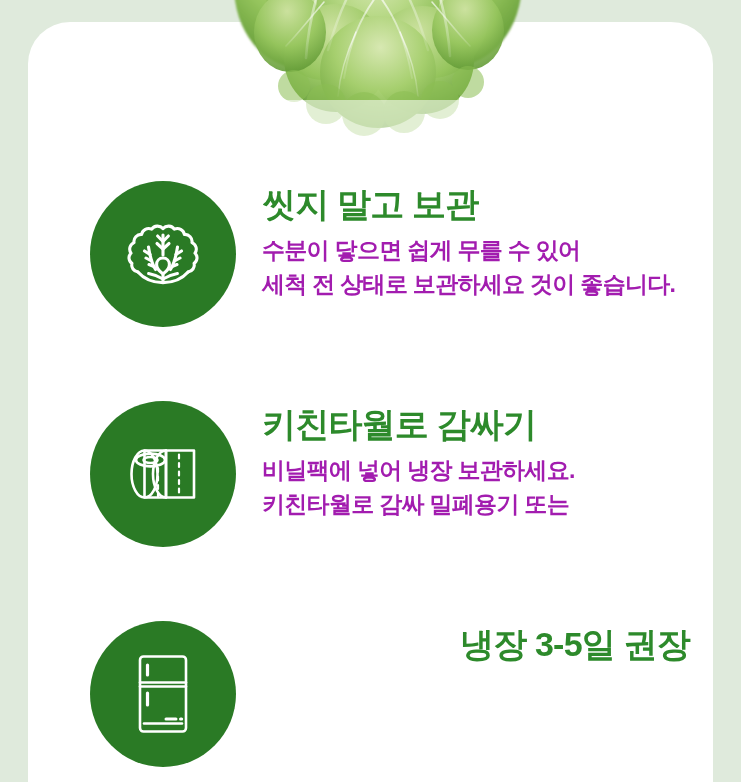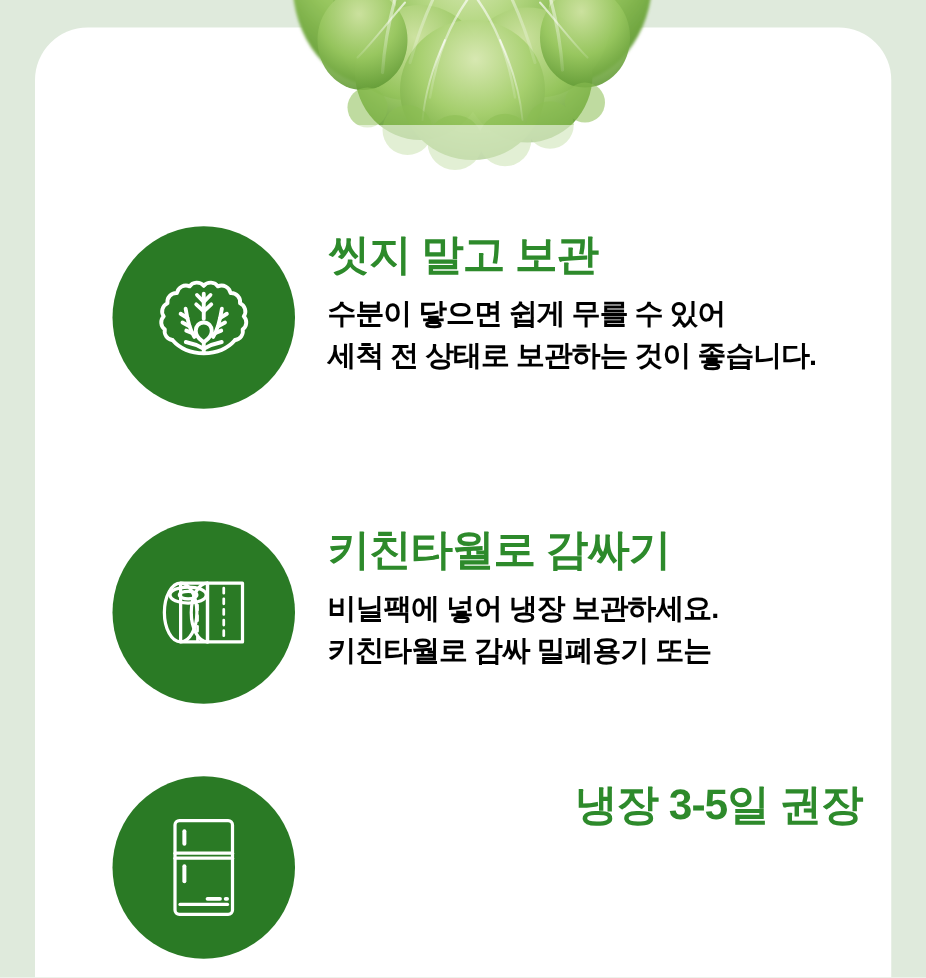"수분이 닿으면 쉽게 무를 수" .tip-desc { color: #000000 -> #a21caf }
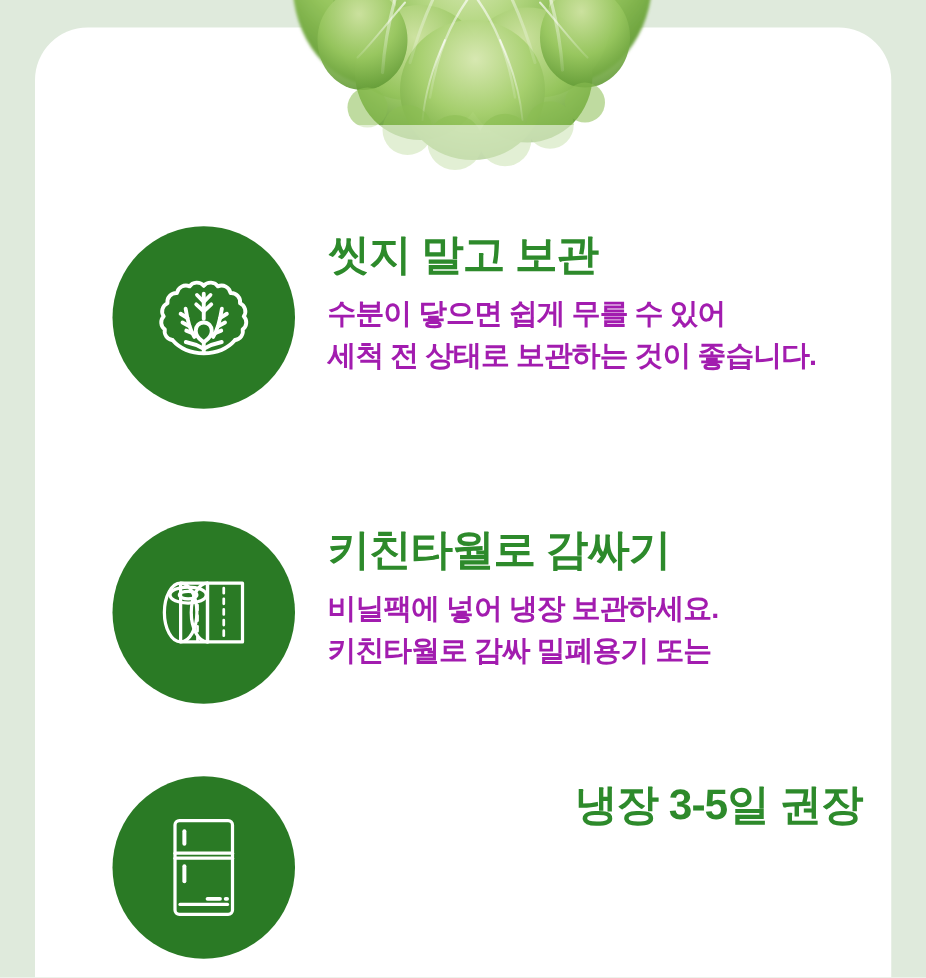"세척 전 상태로 보관하는 것이" span.line { text: 보관하는 -> 보관하세요 }
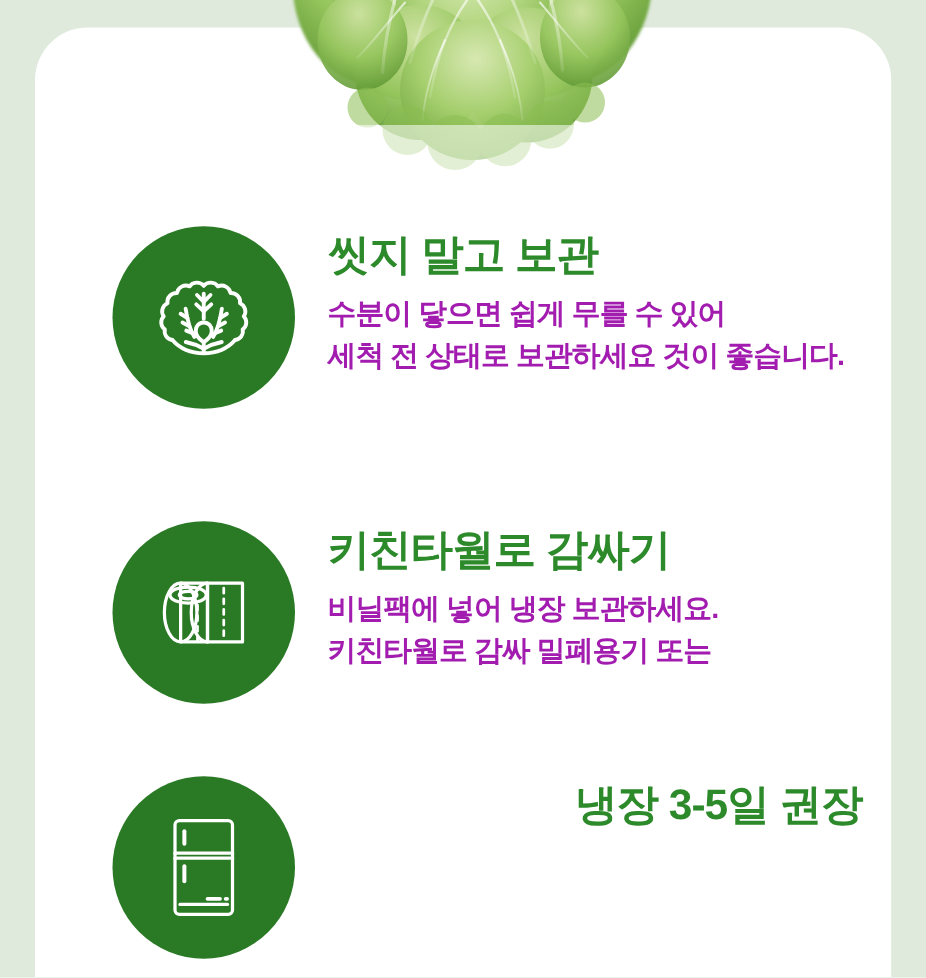"키친타월로 감싸기" .tip-row.r2 { margin-top: 16px -> none }
